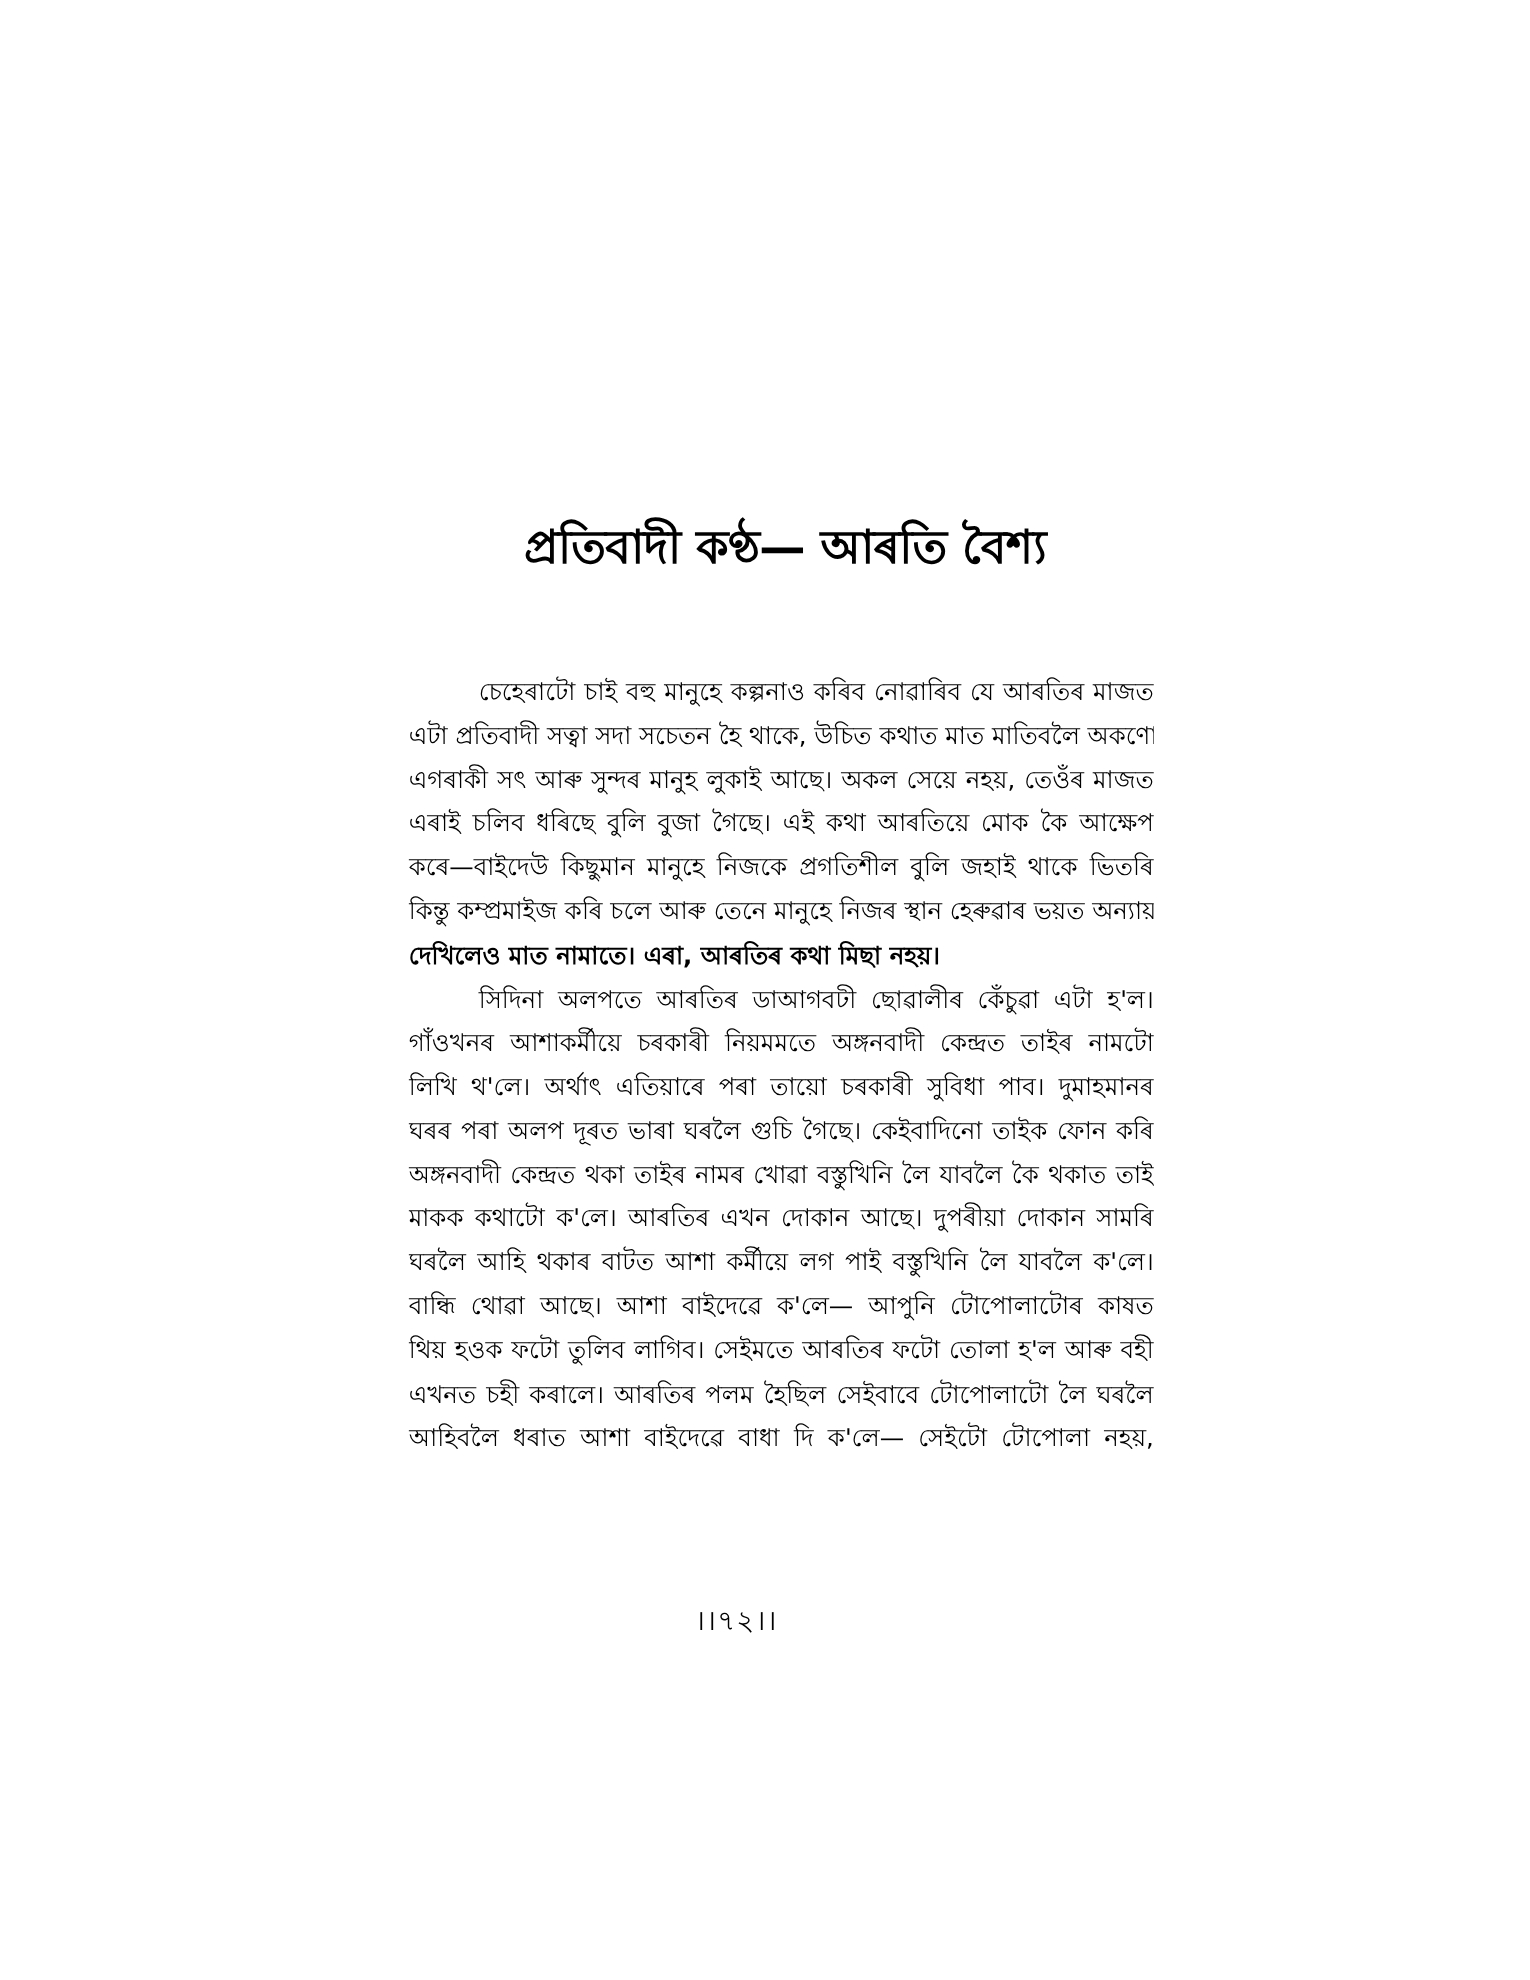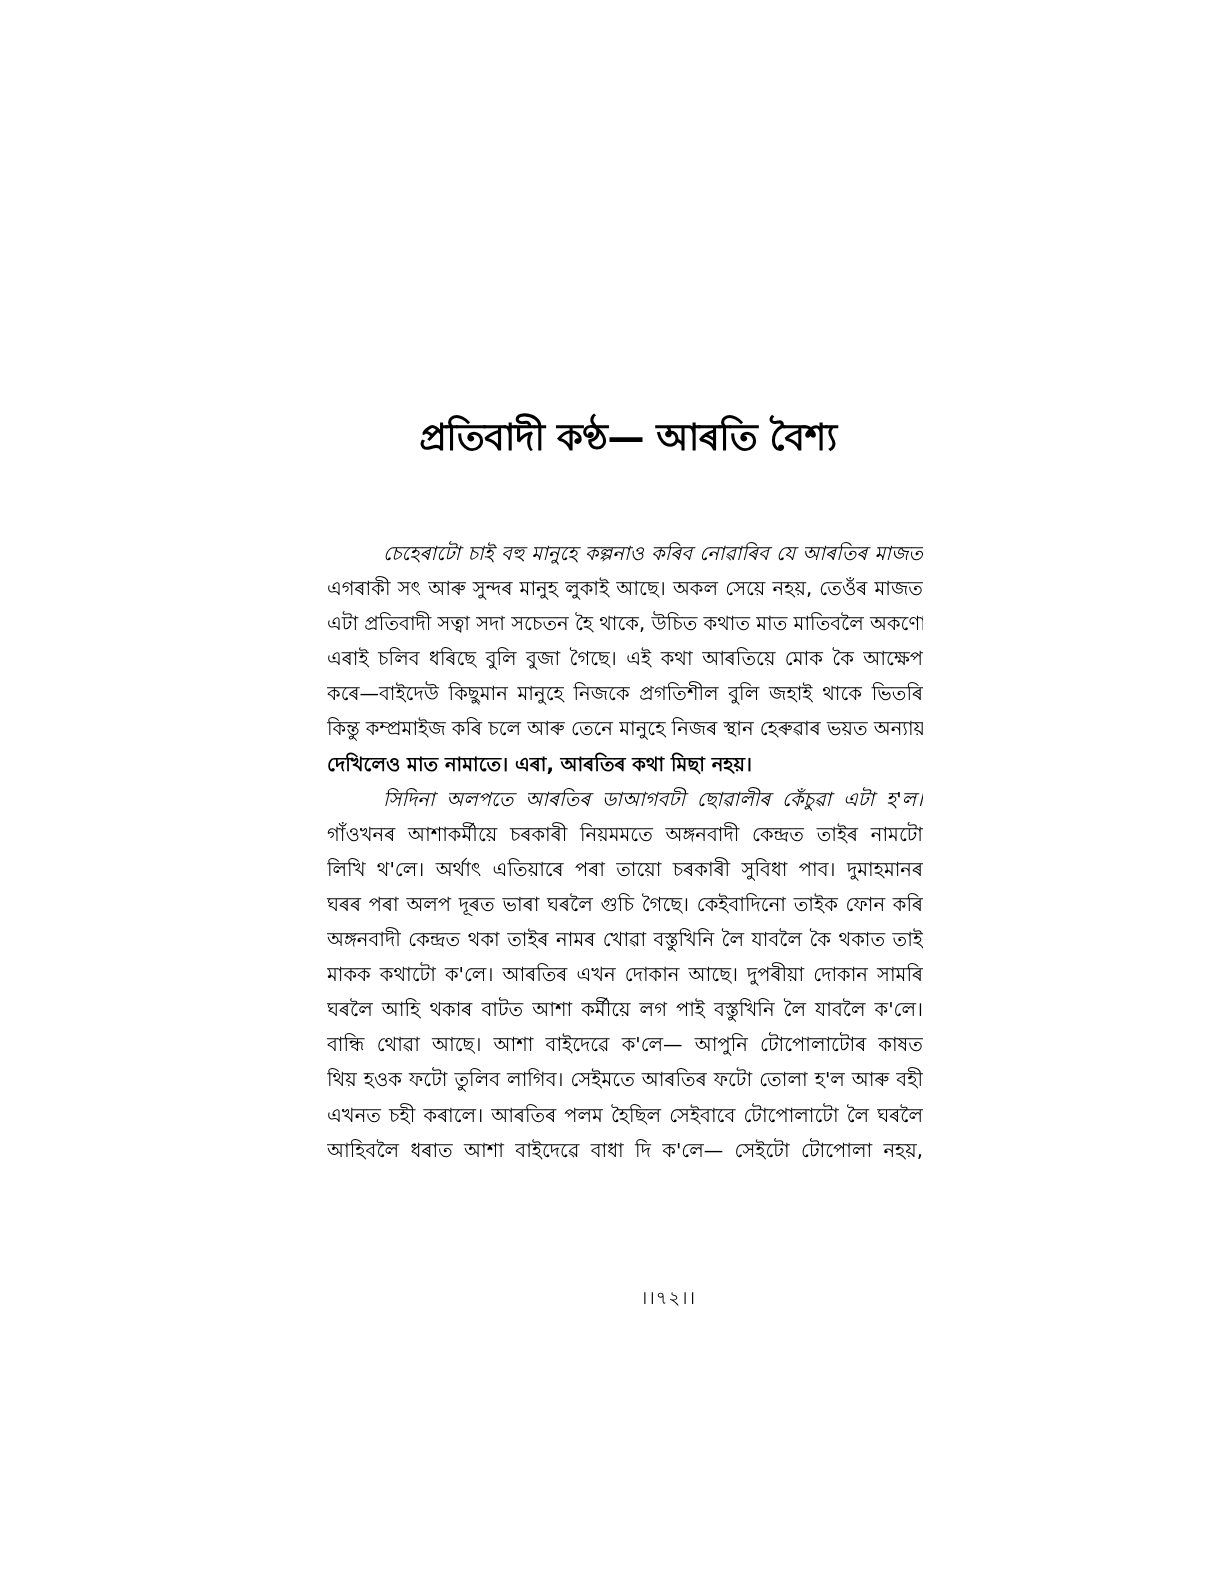"চেহেৰাটো চাই বহু মানুহে কল্পনাও" .line.indent { font-style: italic -> none }
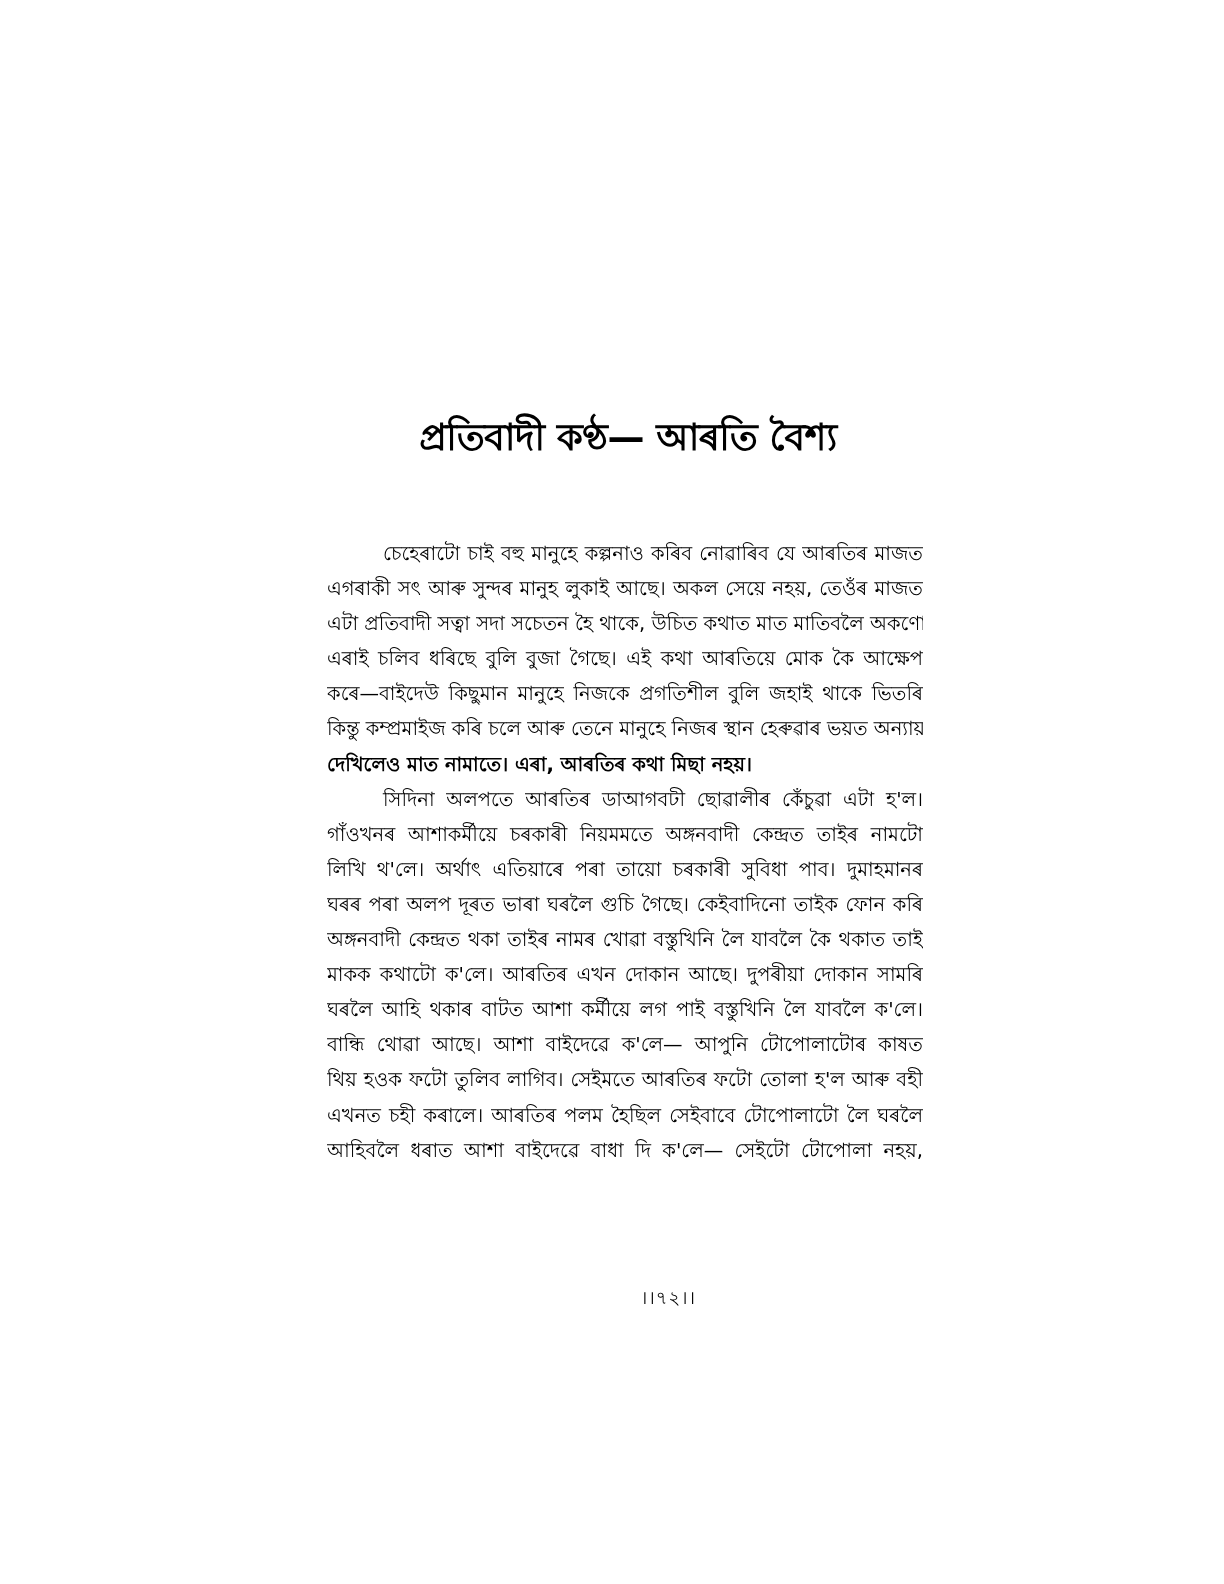"এগৰাকী সৎ আৰু সুন্দৰ মানুহ" div.line { order: before "এটা প্ৰতিবাদী সত্বা সদা সচেতন" -> after "এটা প্ৰতিবাদী সত্বা সদা সচেতন" }
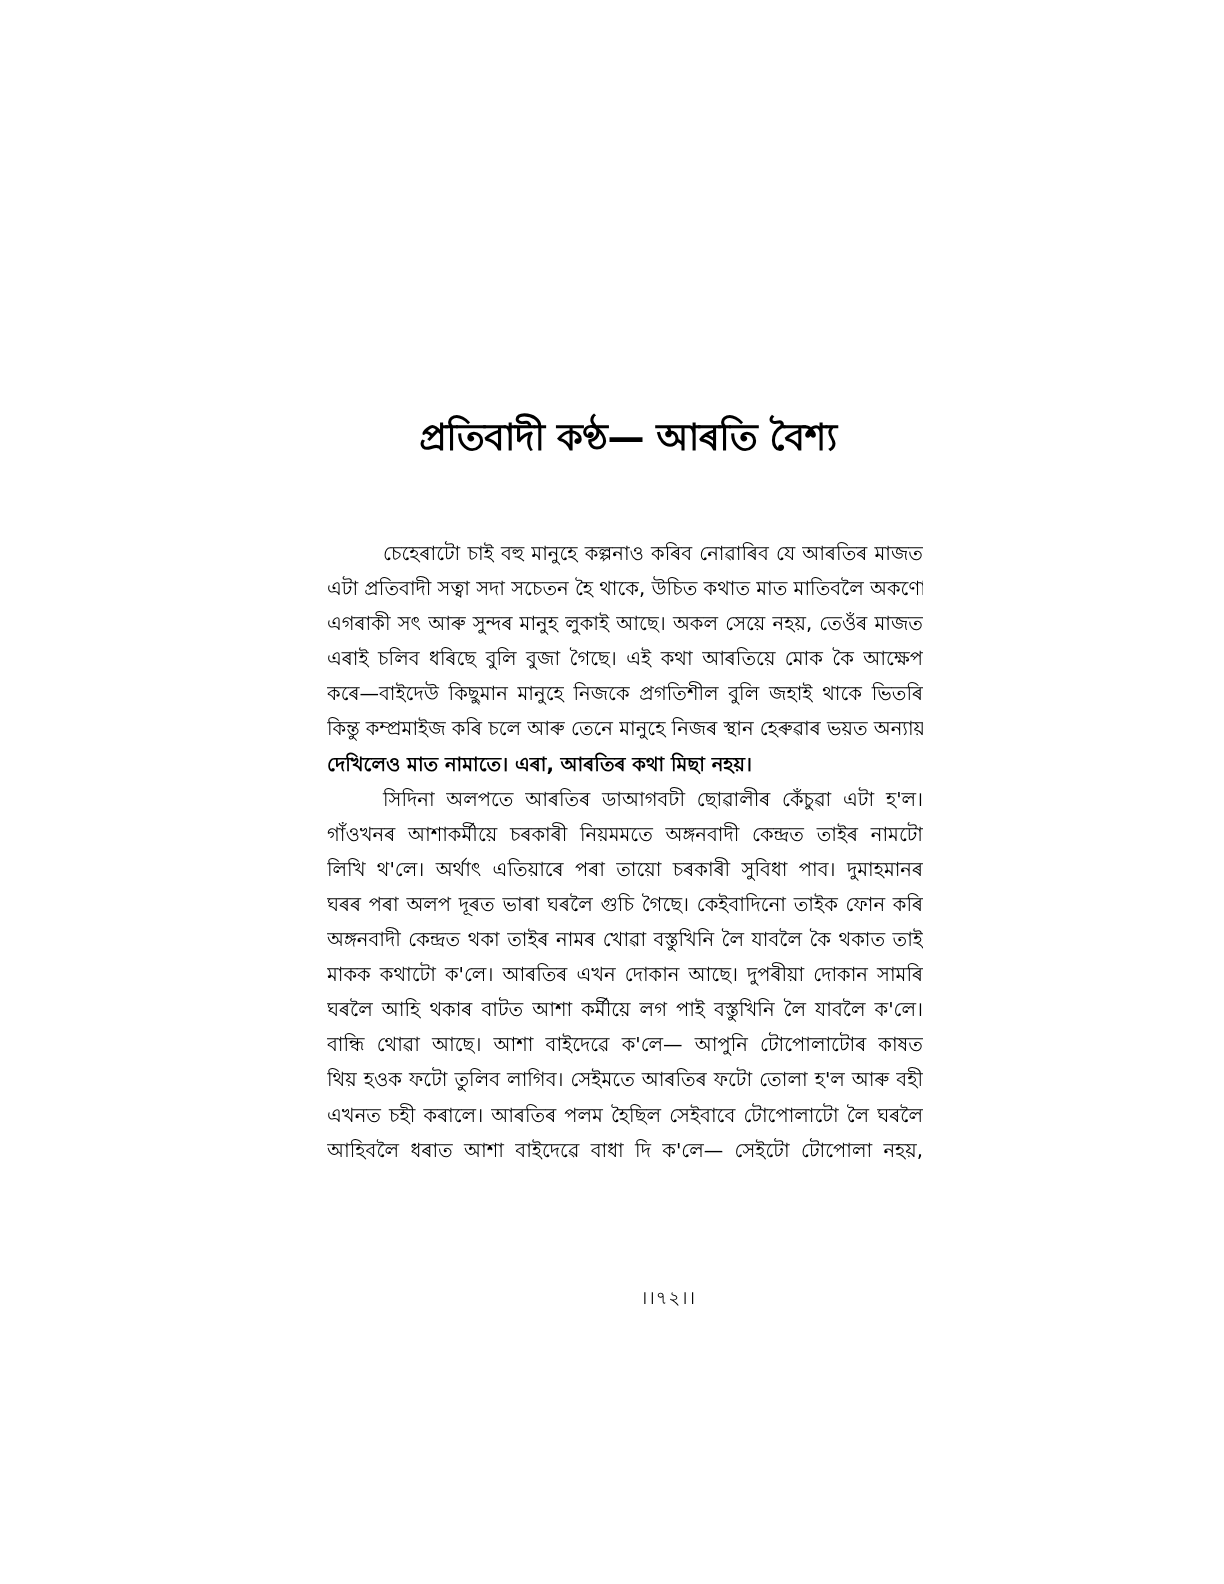"।।৭২।।" .pagenum { font-size: 18px -> 22px; text-align: right -> left }
